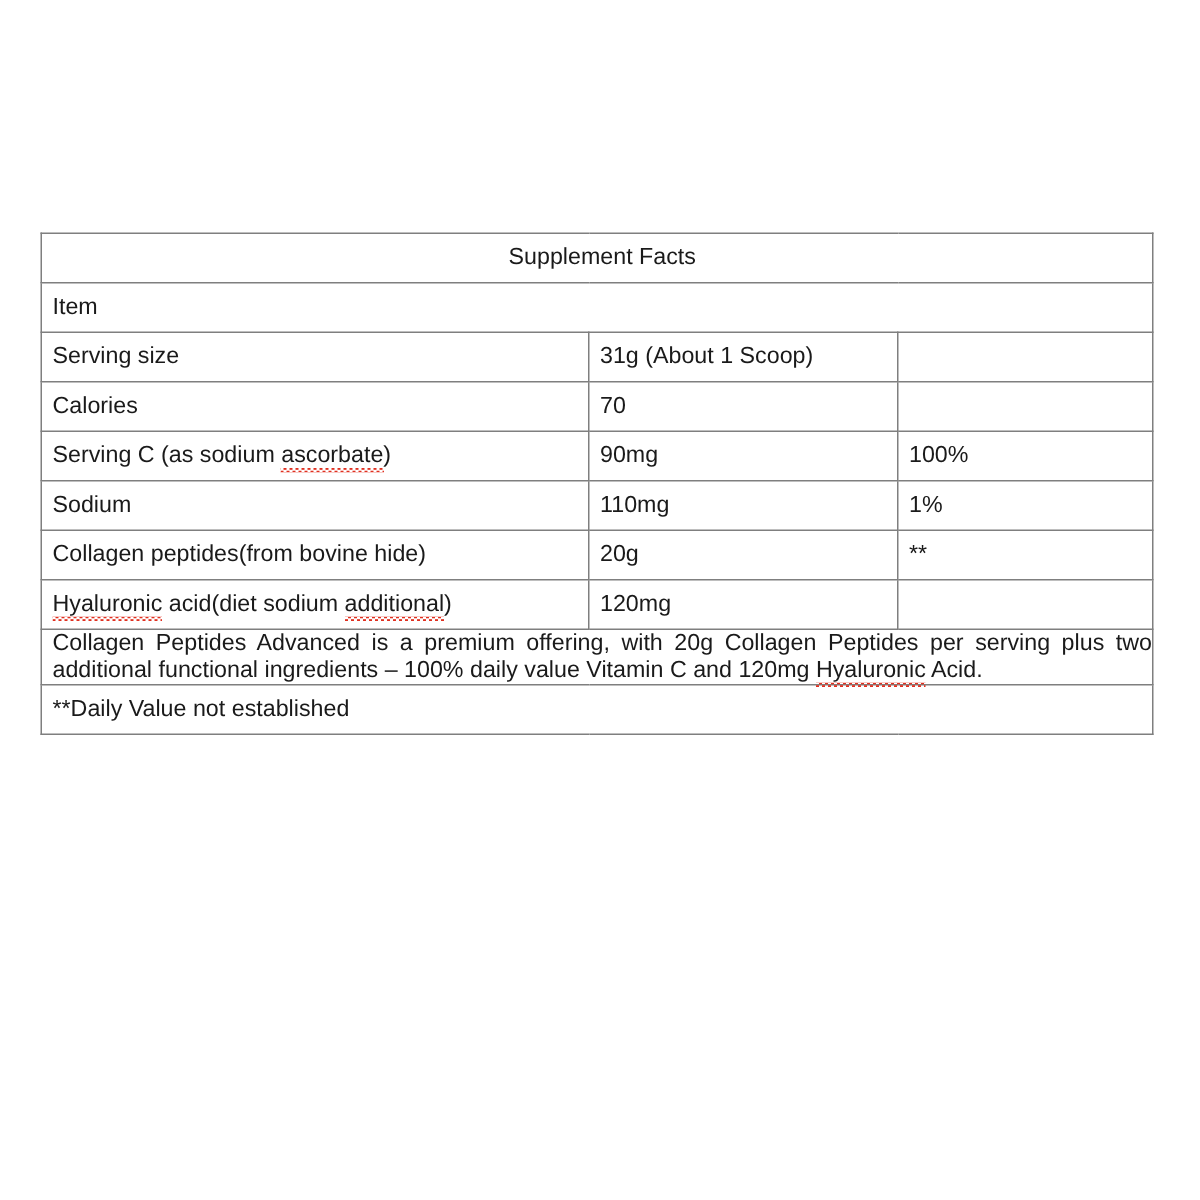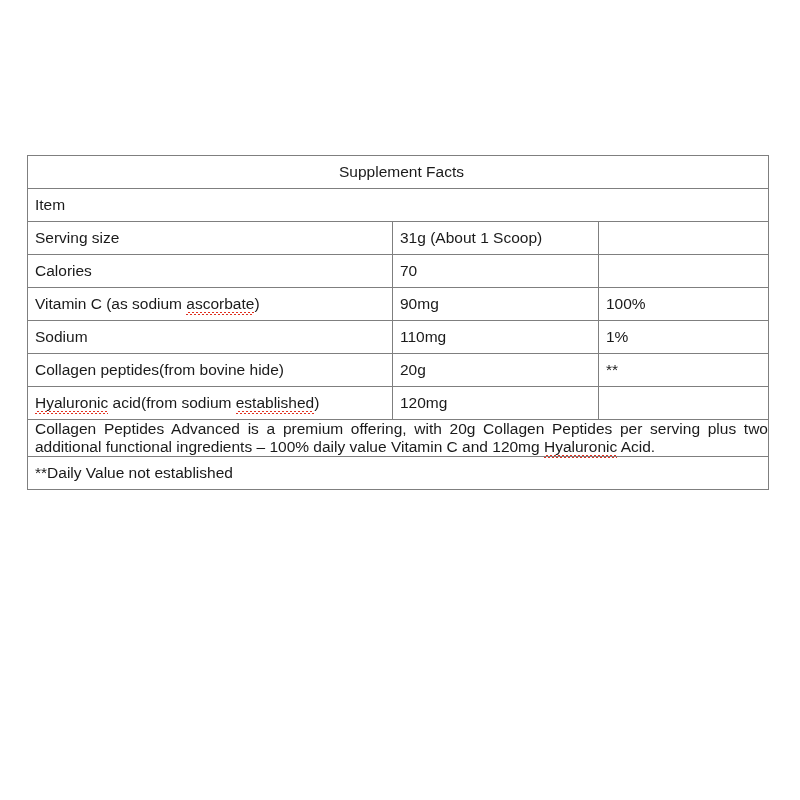"Vitamin C (as sodium" span { text: Vitamin -> Serving }
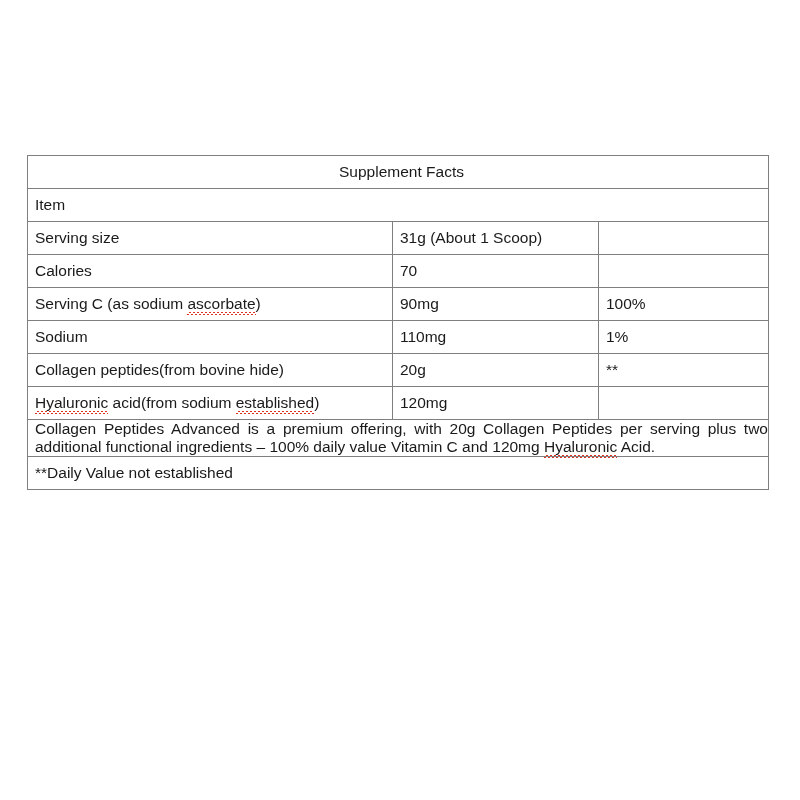"acid(from sodium" span { text: from -> diet }
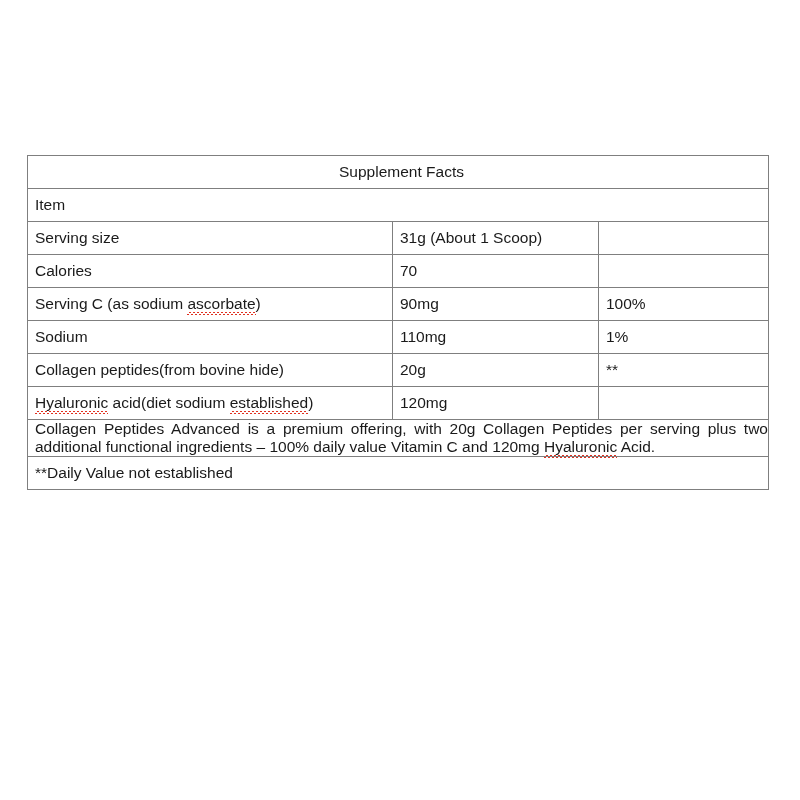"established" span.sp { text: established -> additional }
